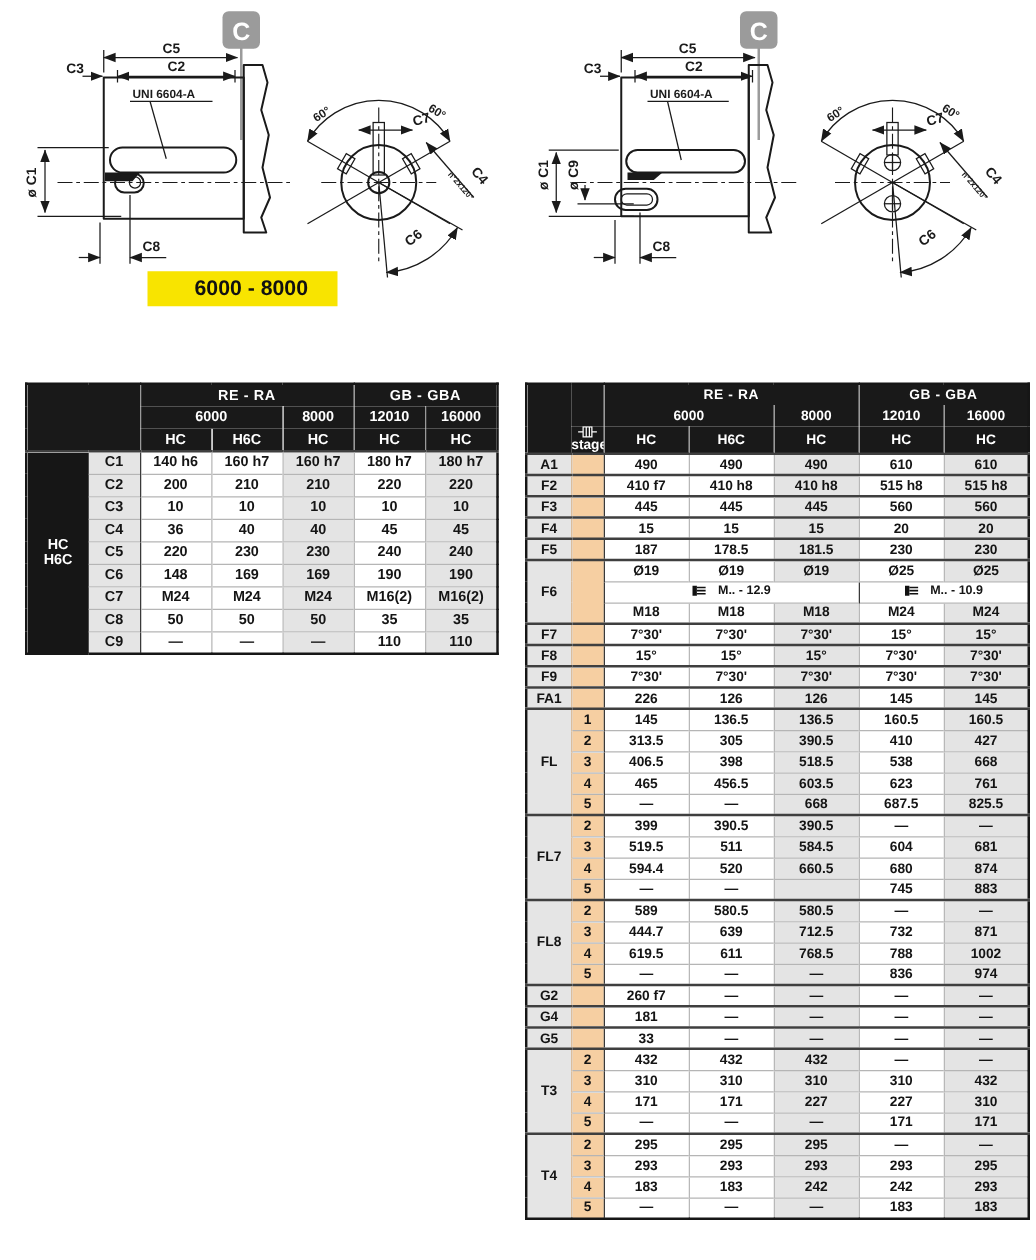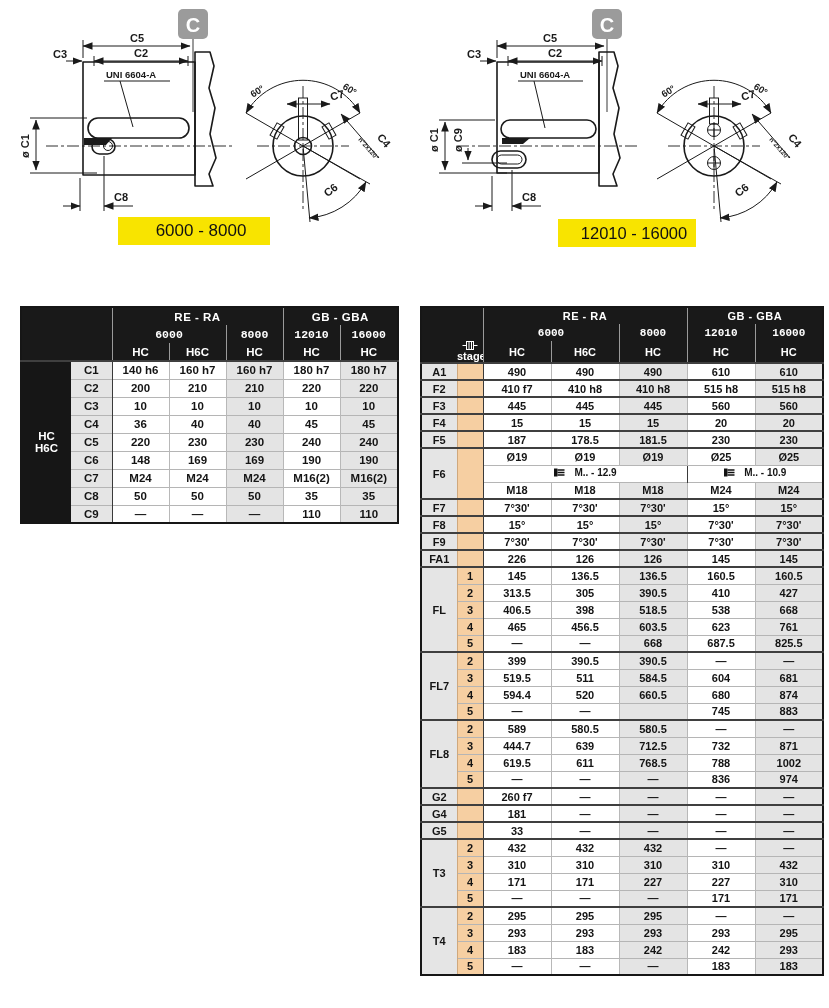"6000 - 8000" .caption { font-weight: normal -> bold }
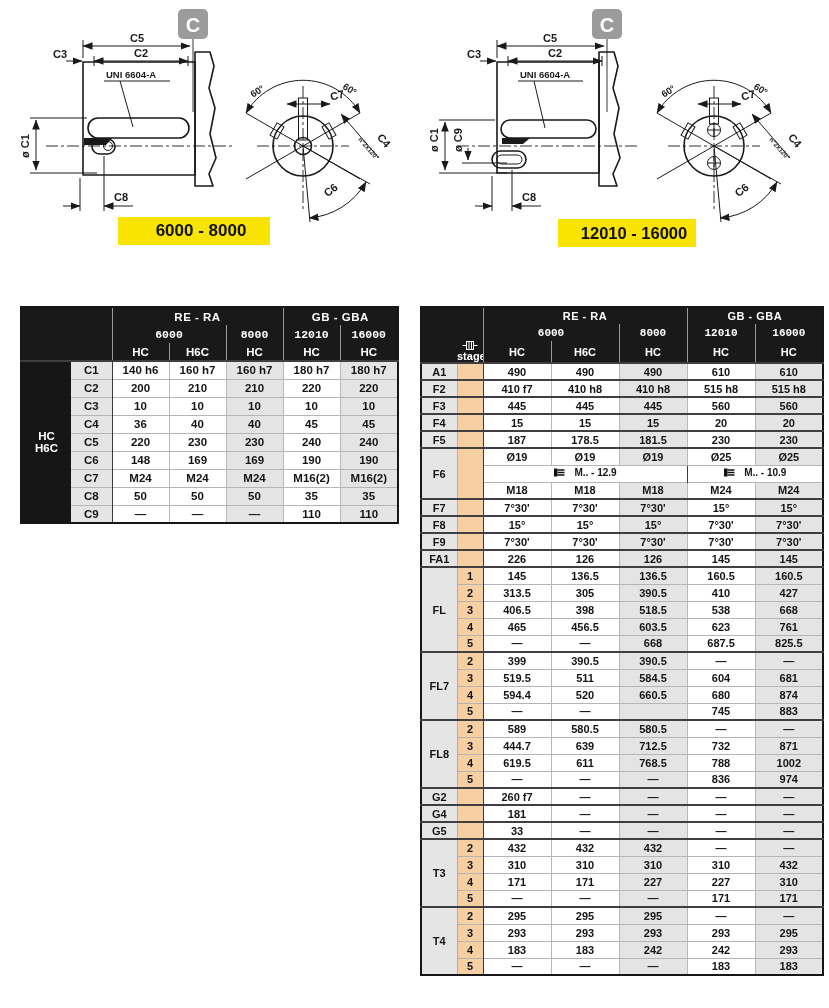"12010 - 16000" div.caption { html: <div>12010 - 16000</div> -> none }
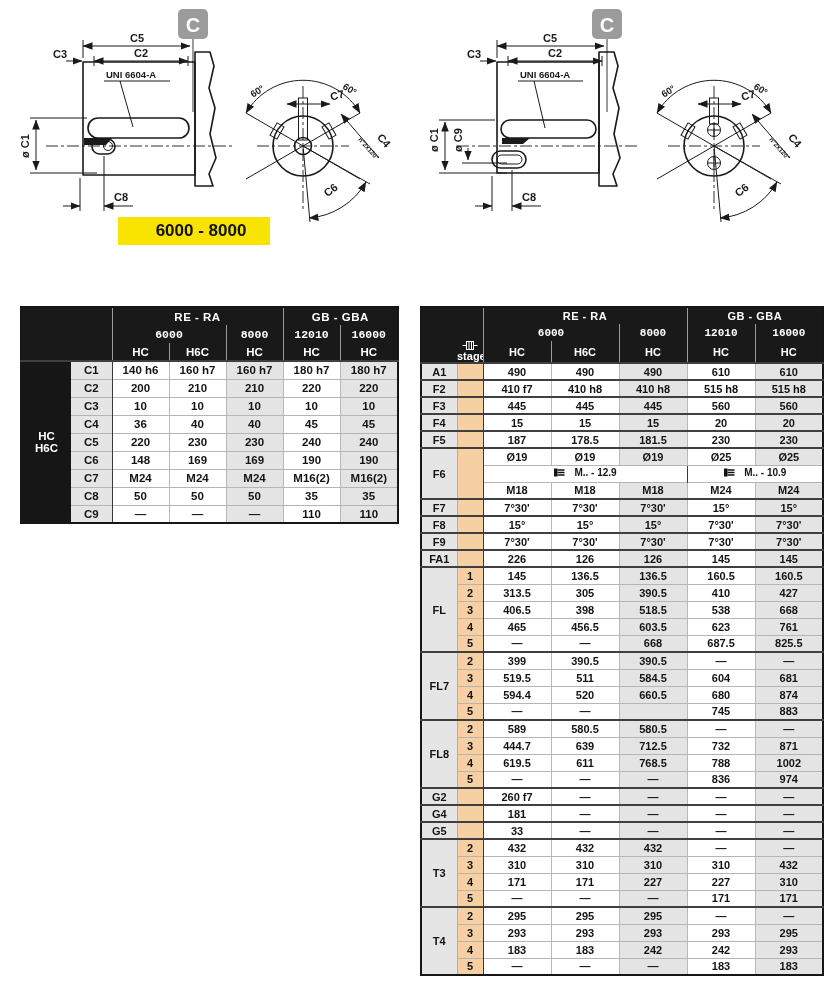"6000" .tbl .h2 td { font-family: Liberation Mono, monospace -> none }
